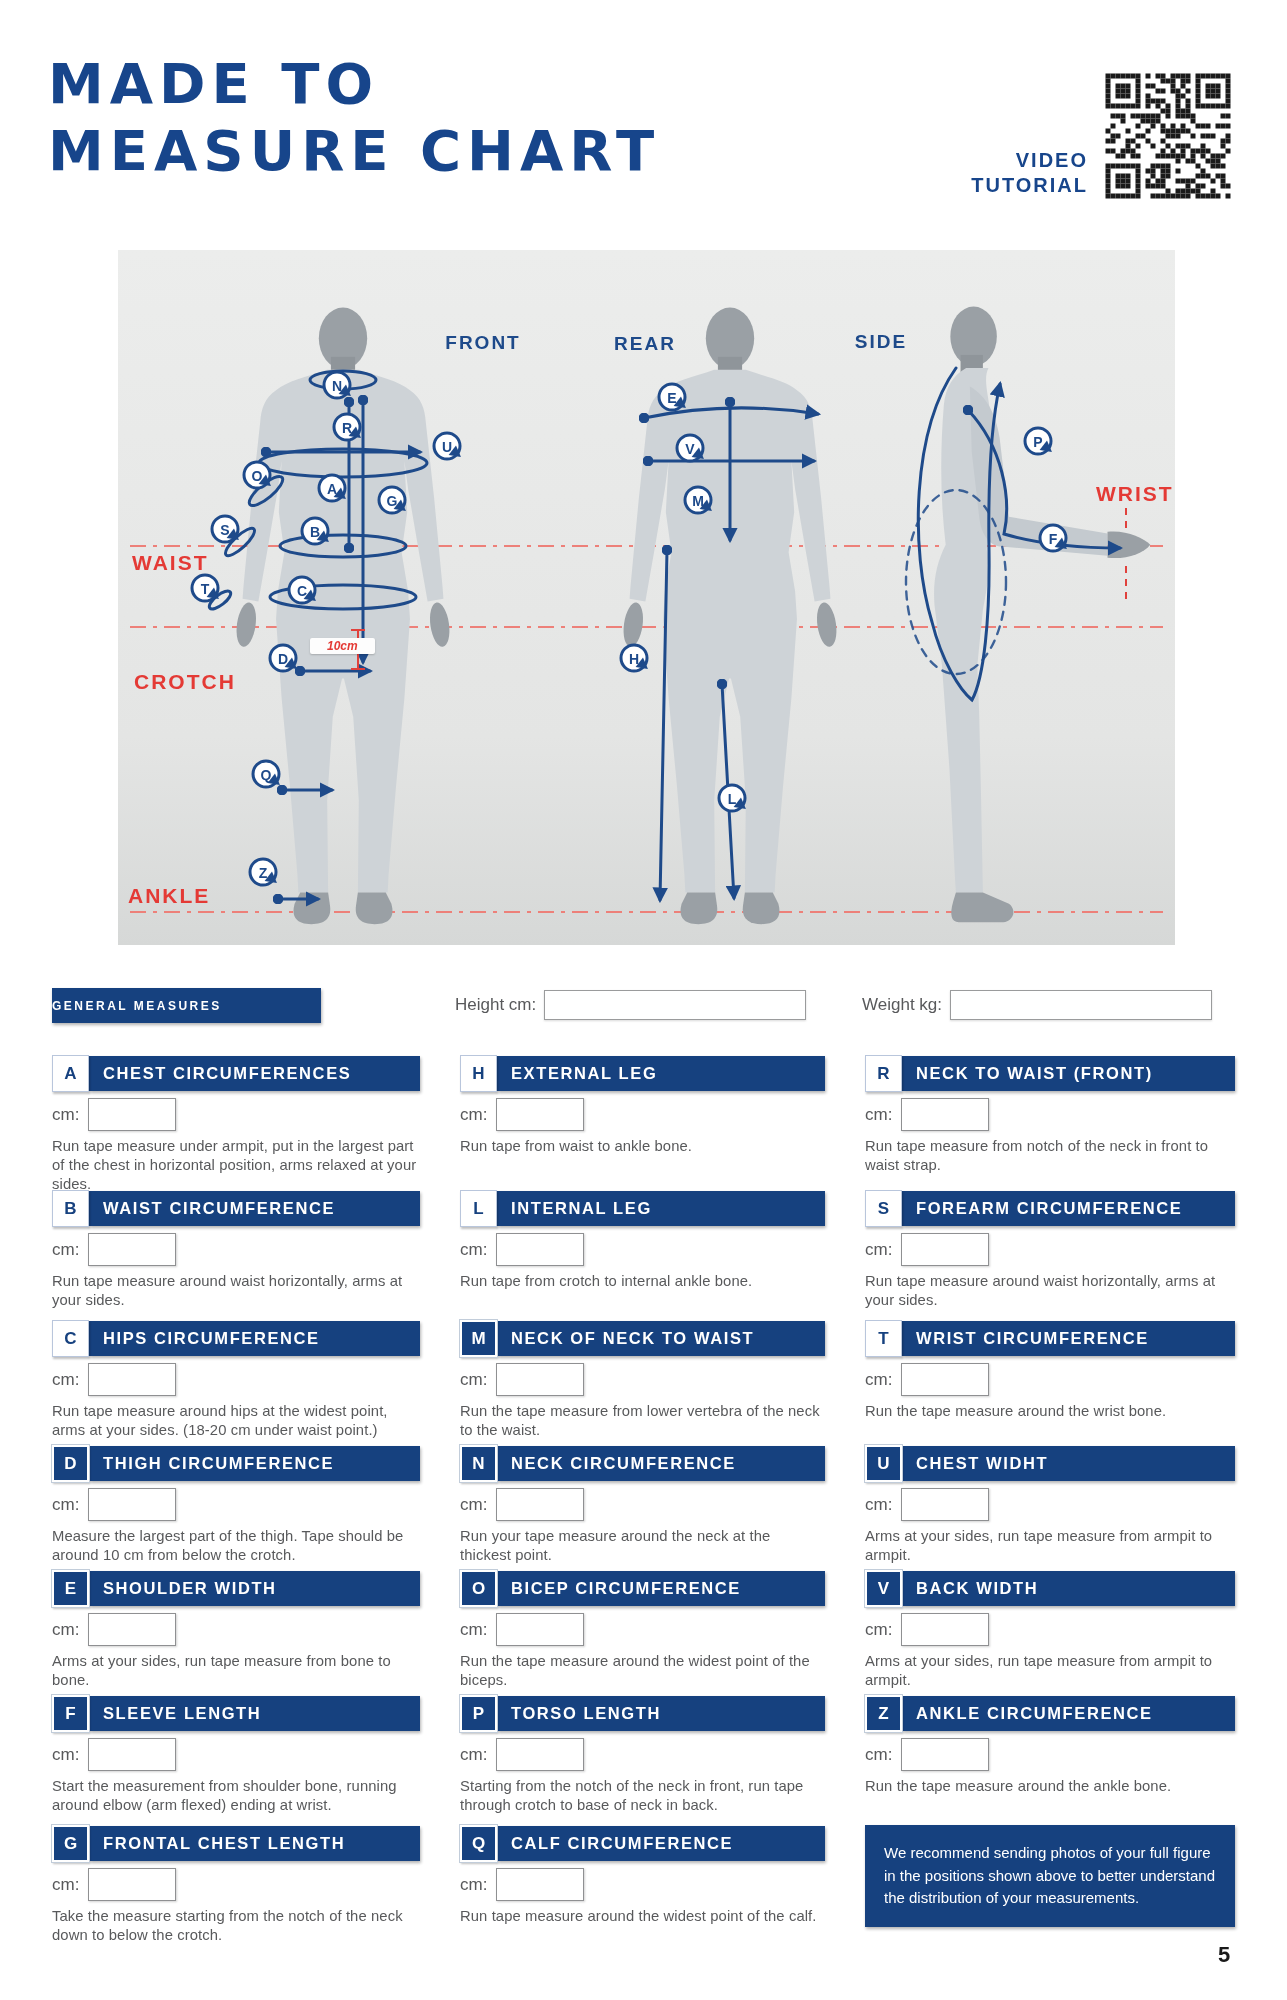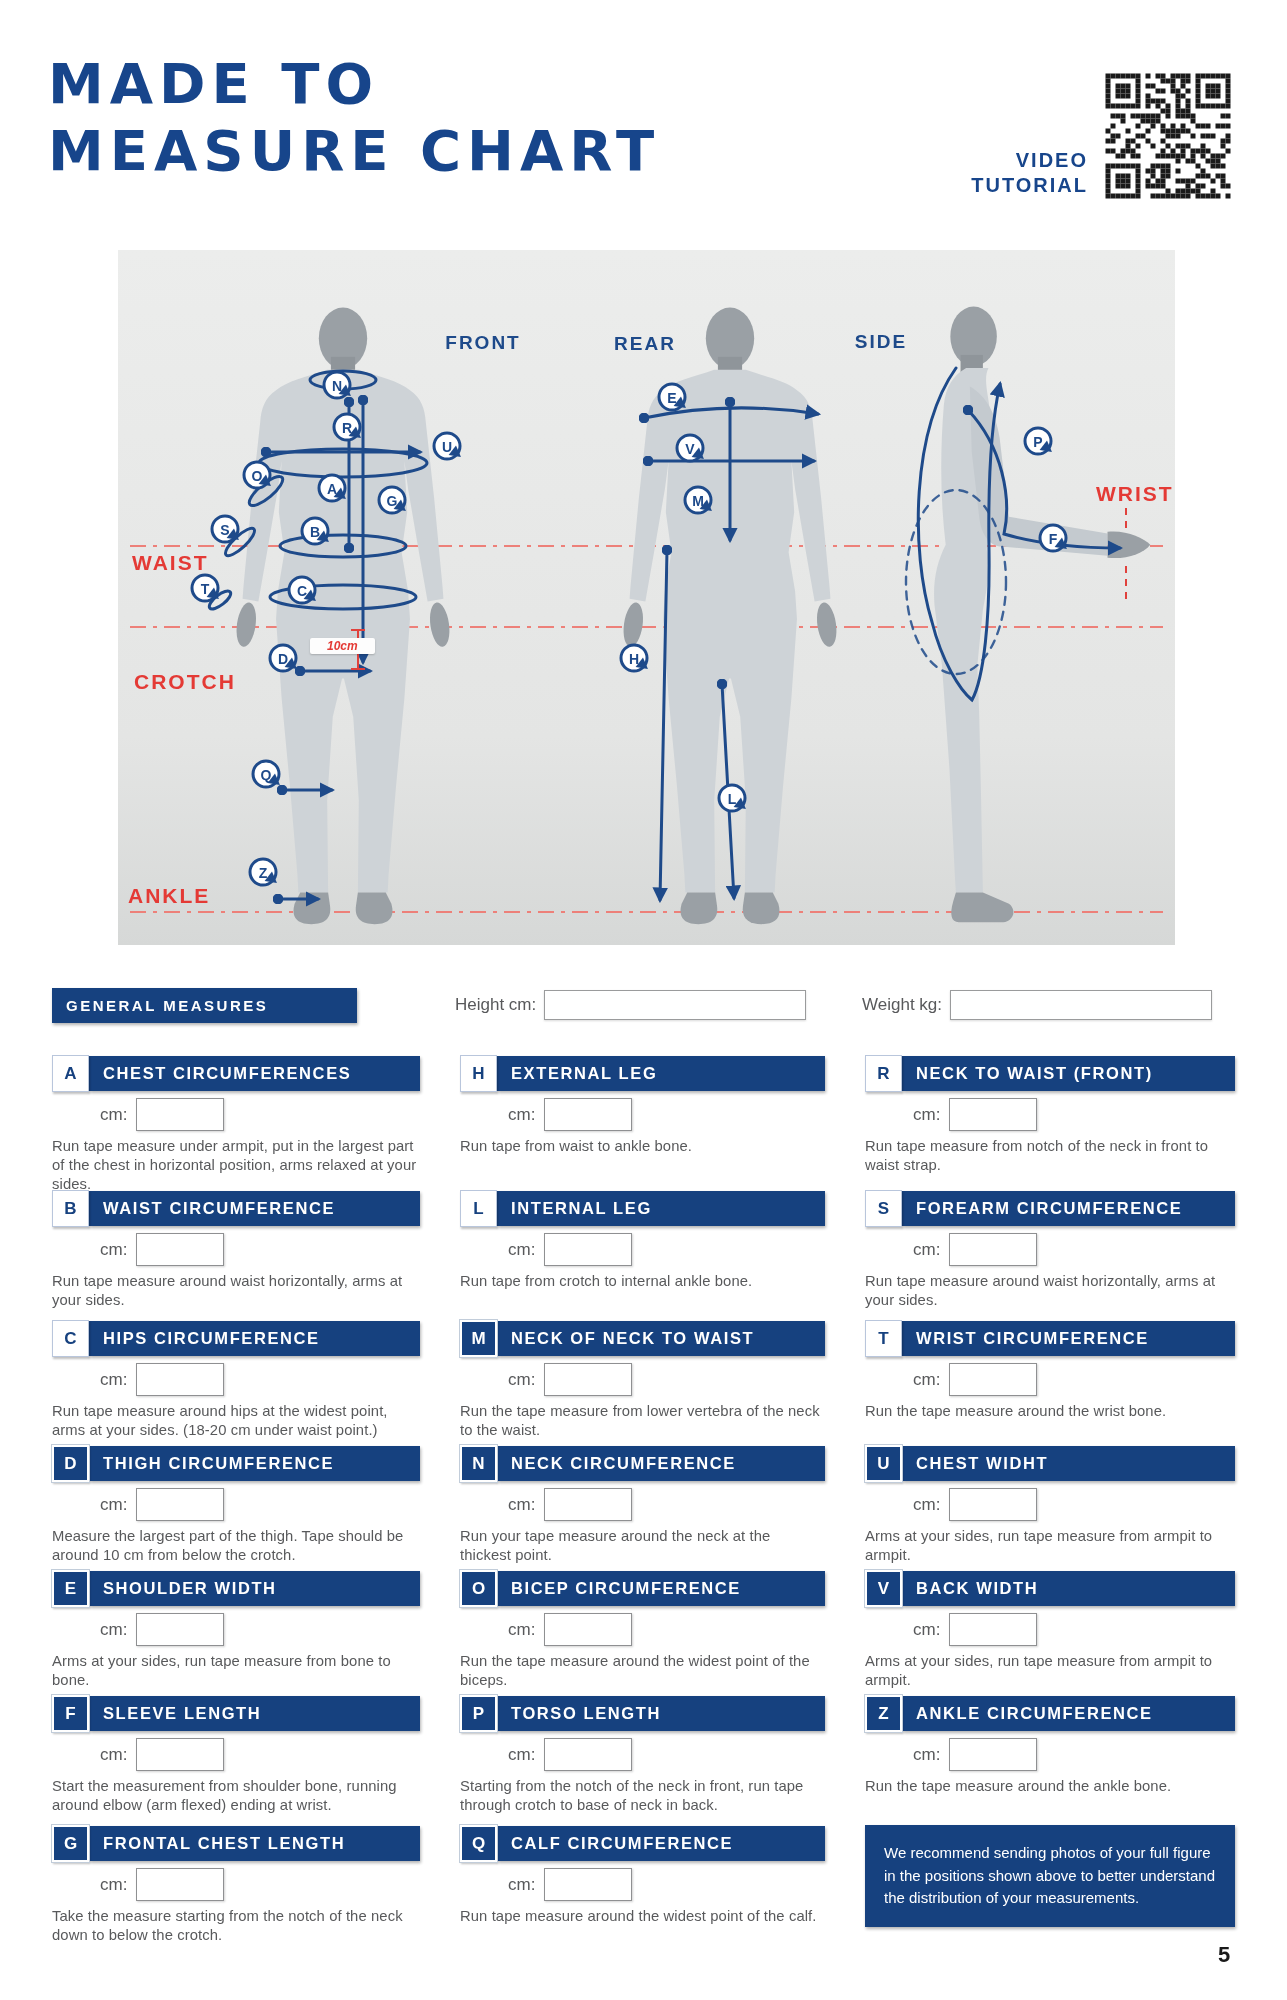"GENERAL MEASURES" .gm-bar { font-size: 15px -> 12px; padding-left: 14px -> none; width: 305px -> 269px }
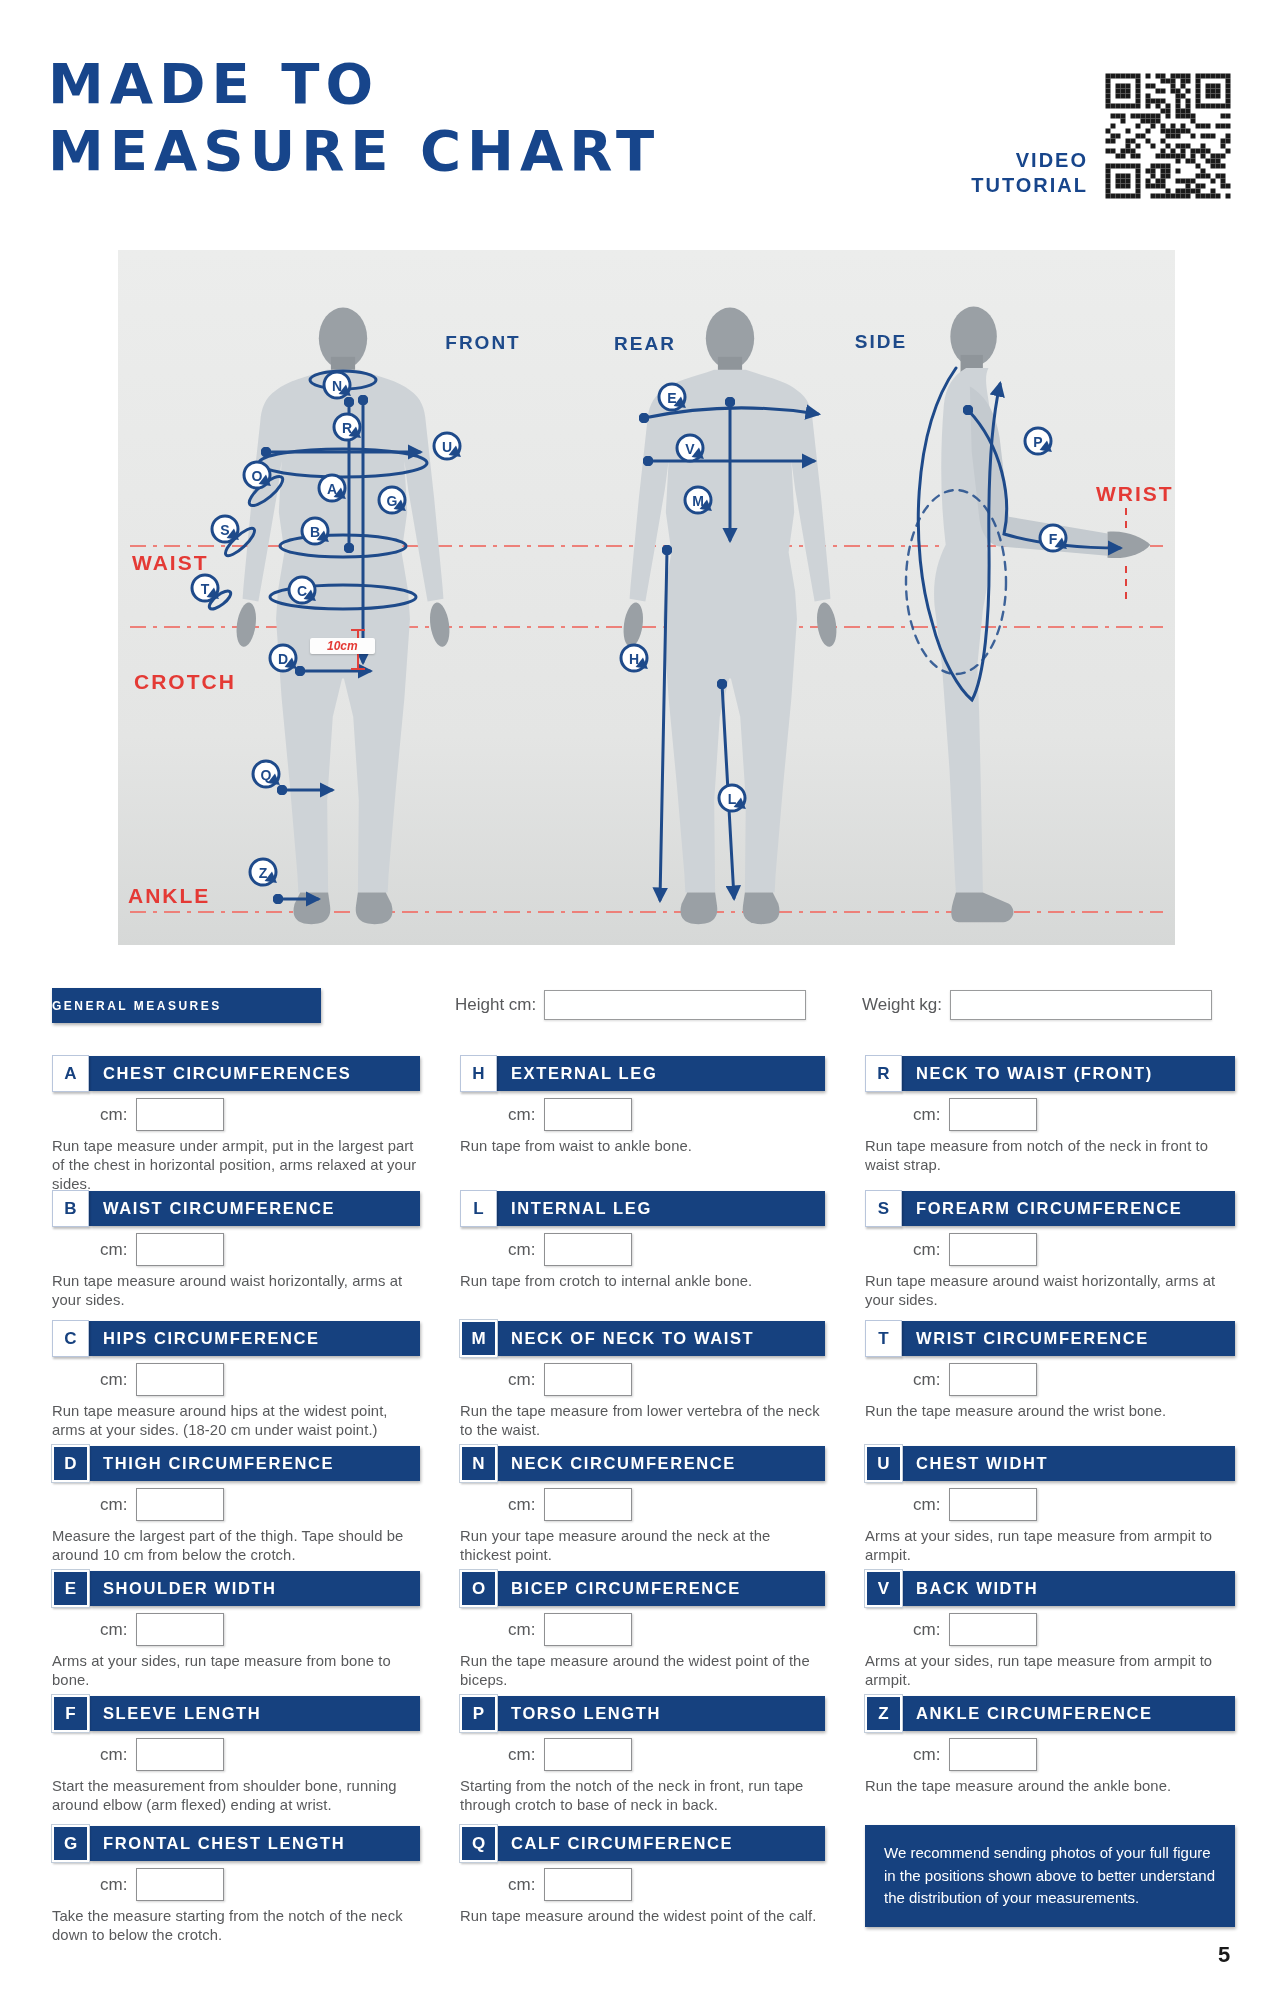"cm:" .cm-row label { margin-left: 48px -> none }
